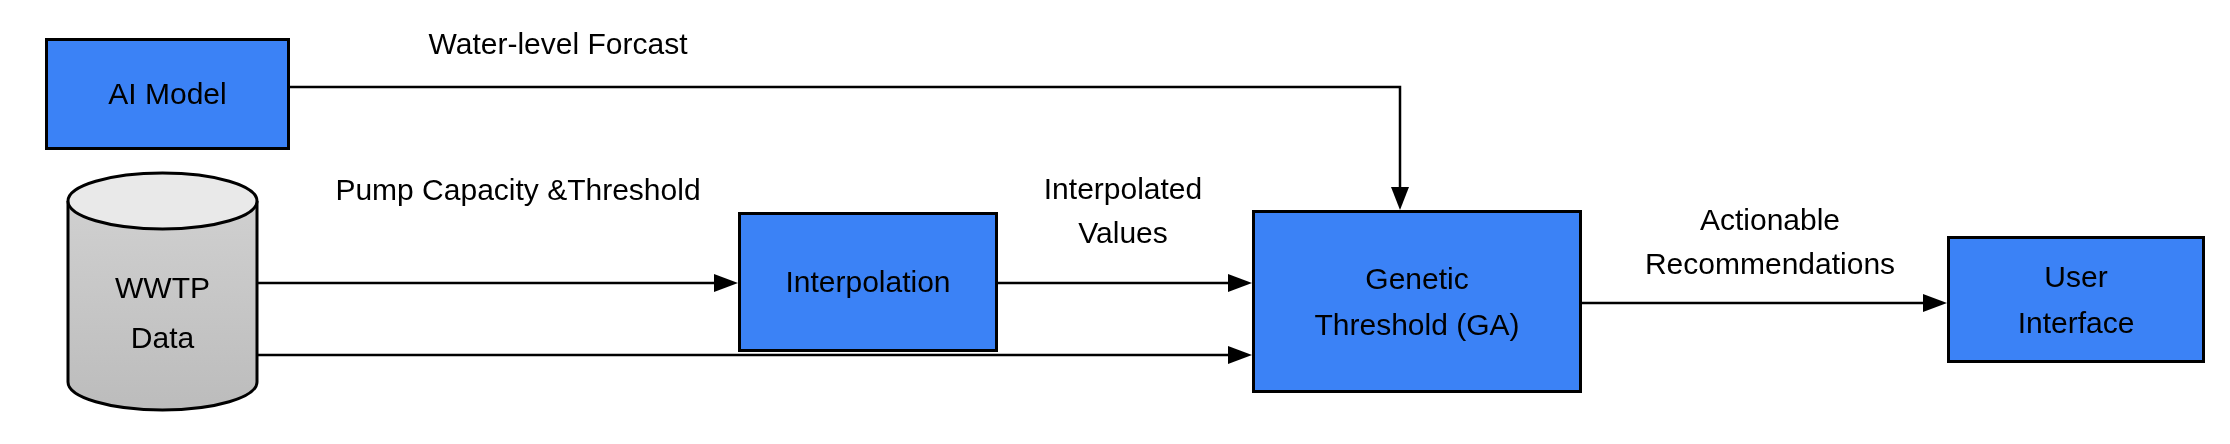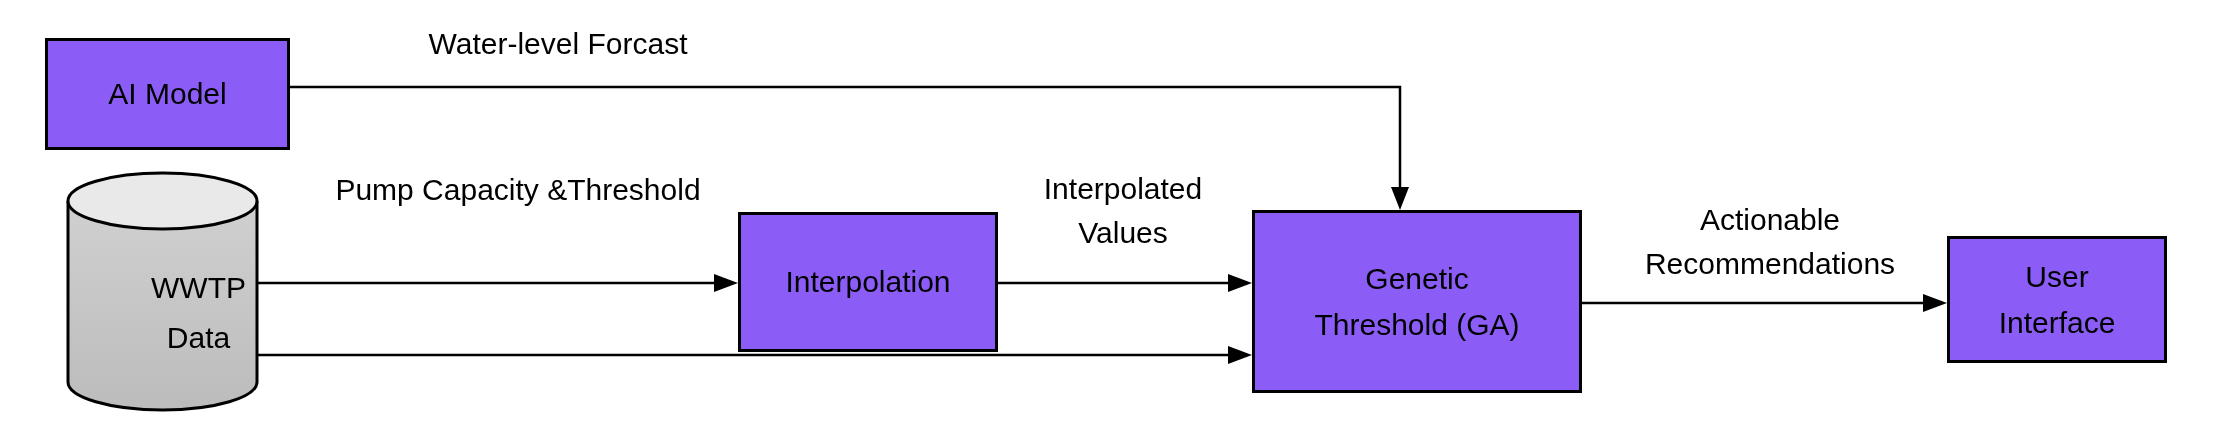"AI Model" .box { background: #8b5cf6 -> #3b82f6 }
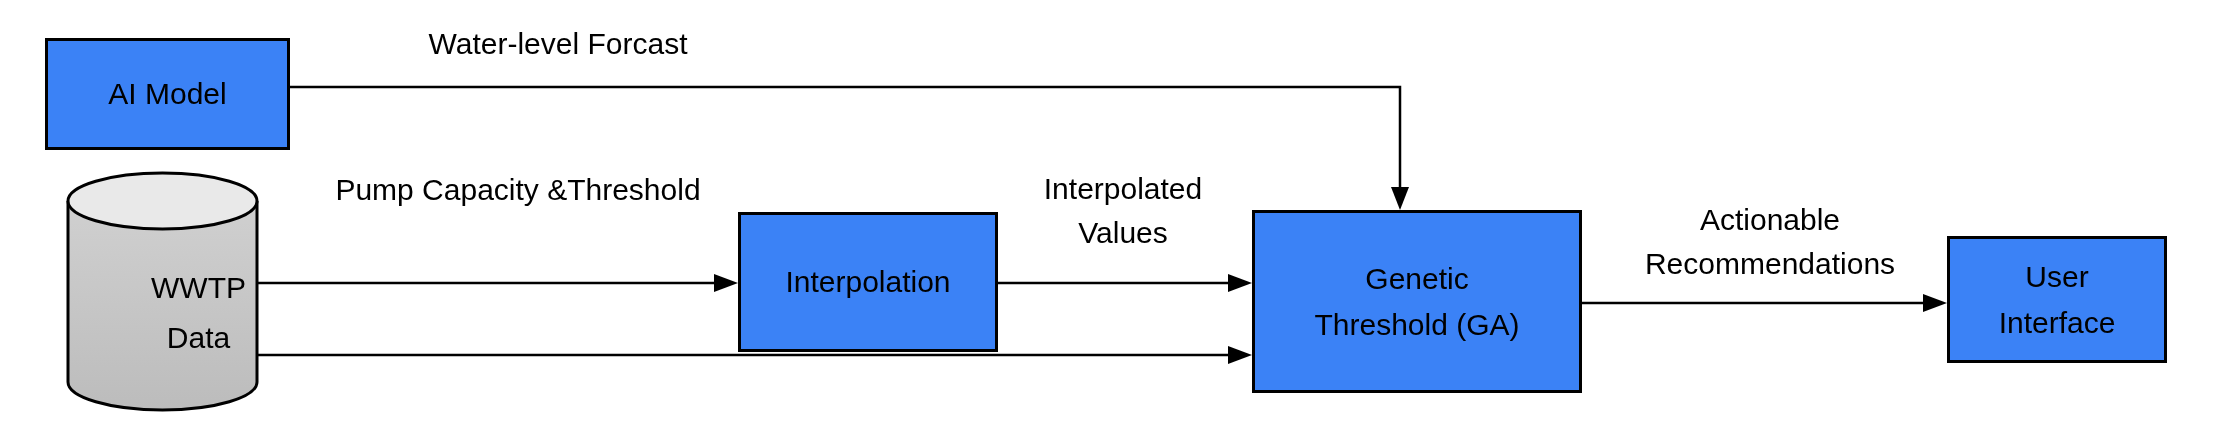"WWTP" .cylinder-label { padding-left: 36px -> none }
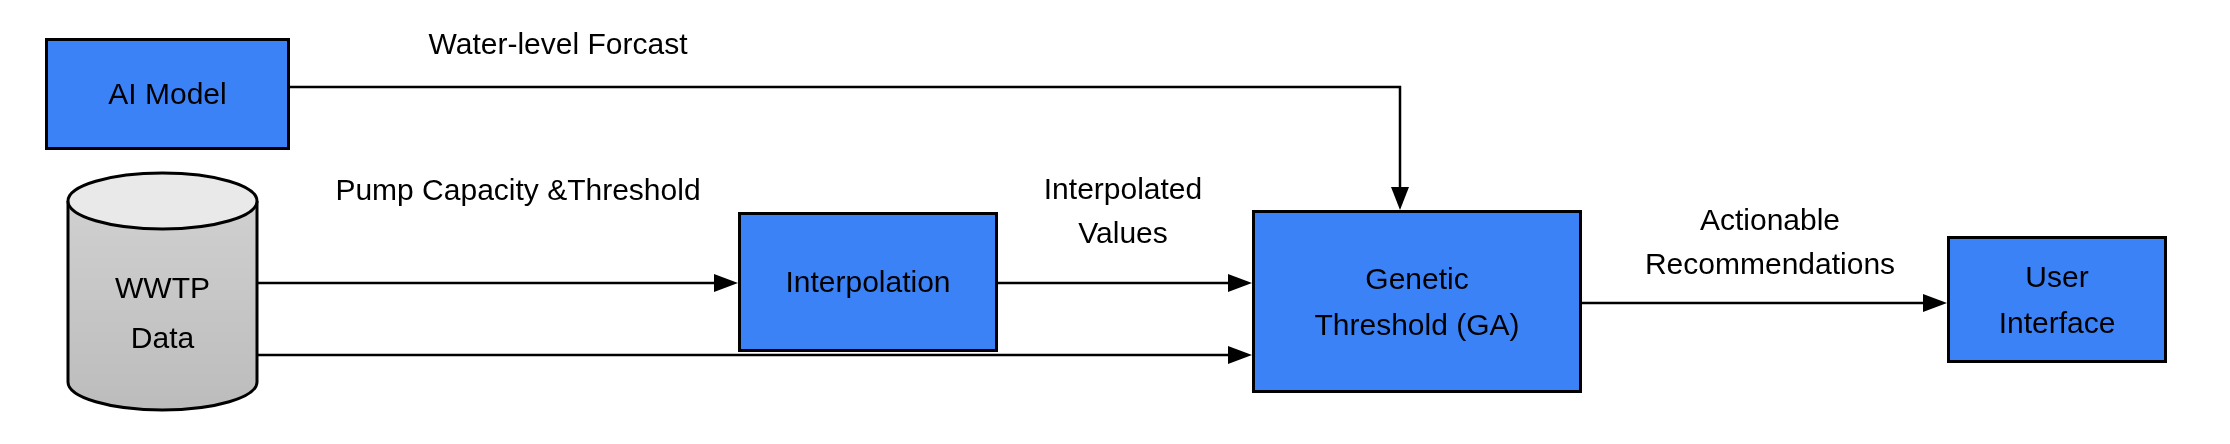"User" #node-user-interface { width: 220px -> 258px }
